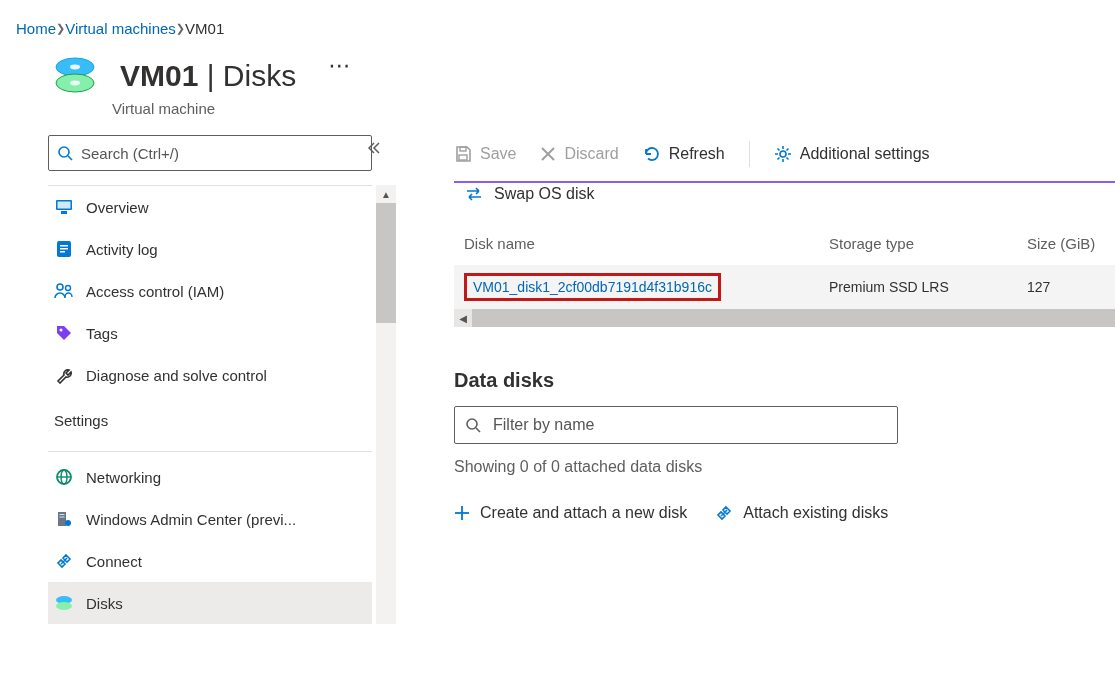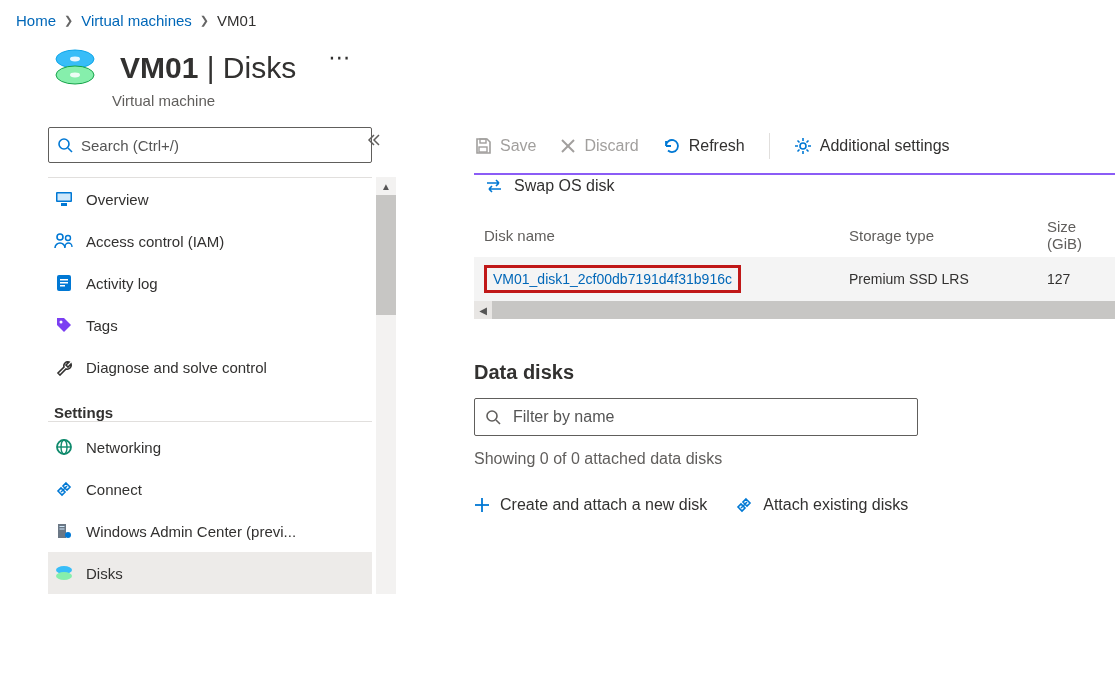"Home" .breadcrumb { gap: 8px -> none; padding: 12px 16px 6px 16px -> 20px 16px 6px 16px }
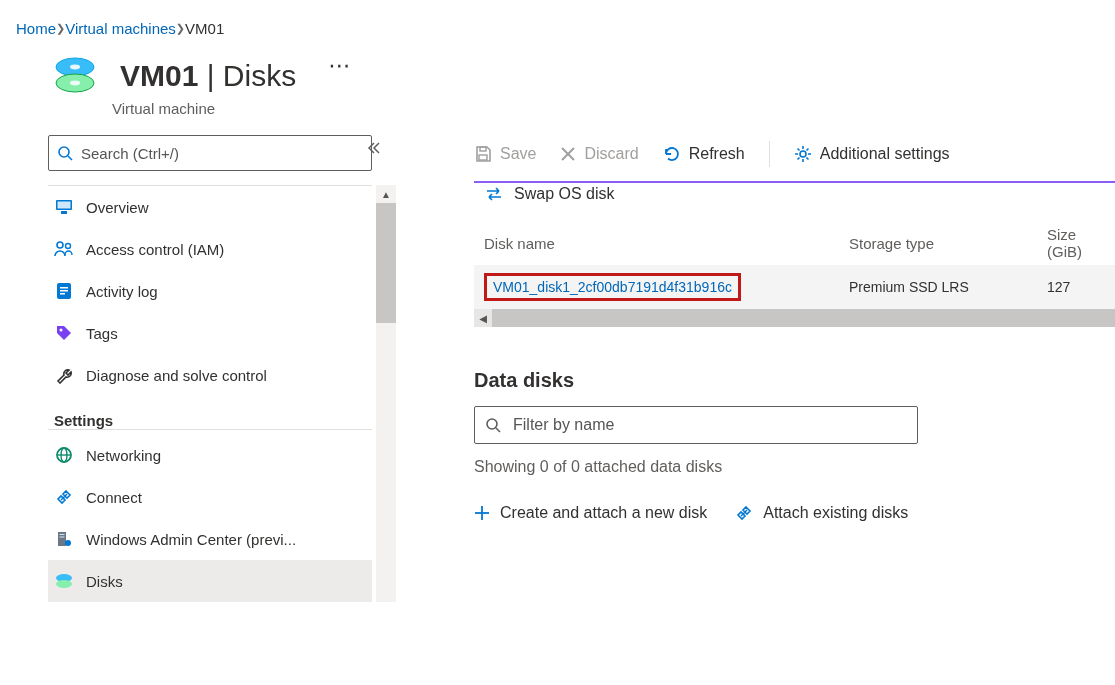"Search (Ctrl+/)" .columns { gap: 20px -> none }
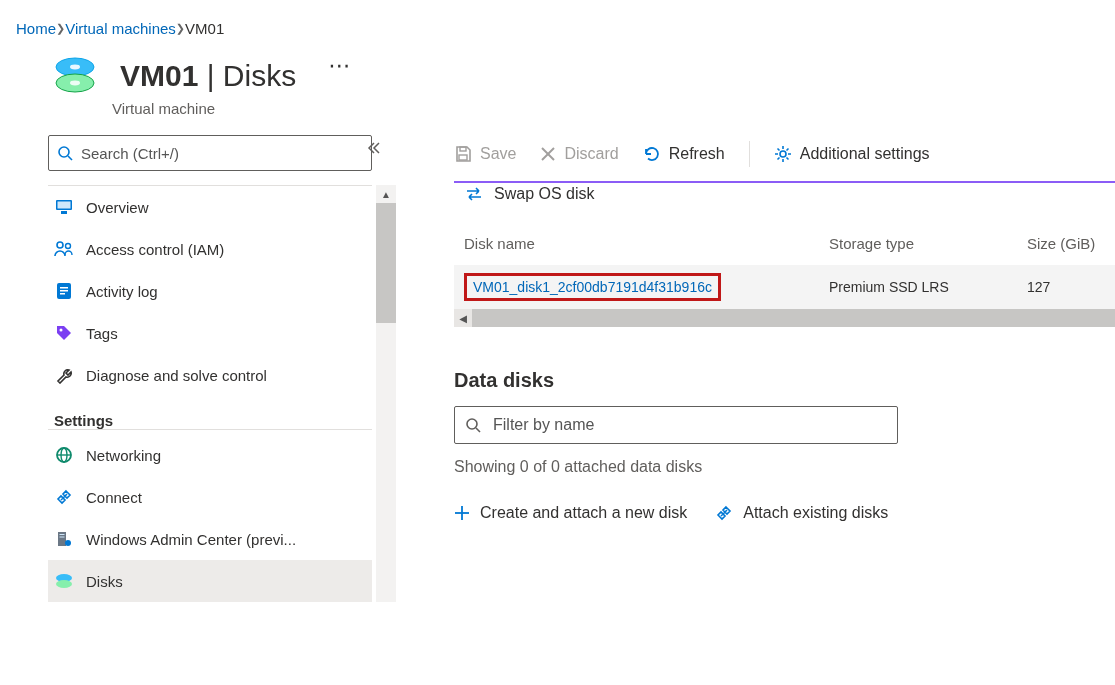"Access control (IAM)" div.nav-item { order: before "Activity log" -> after "Activity log" }
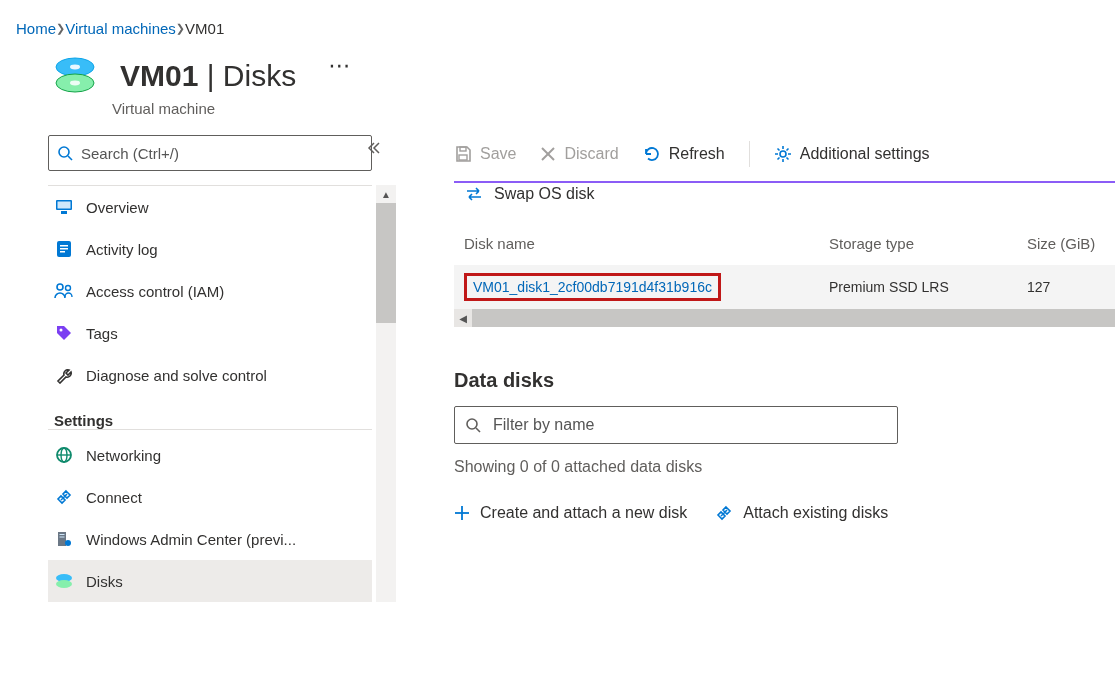"Settings" .nav-section { font-weight: 700 -> 400; padding: 16px 6px 0 6px -> 16px 6px 22px 6px }
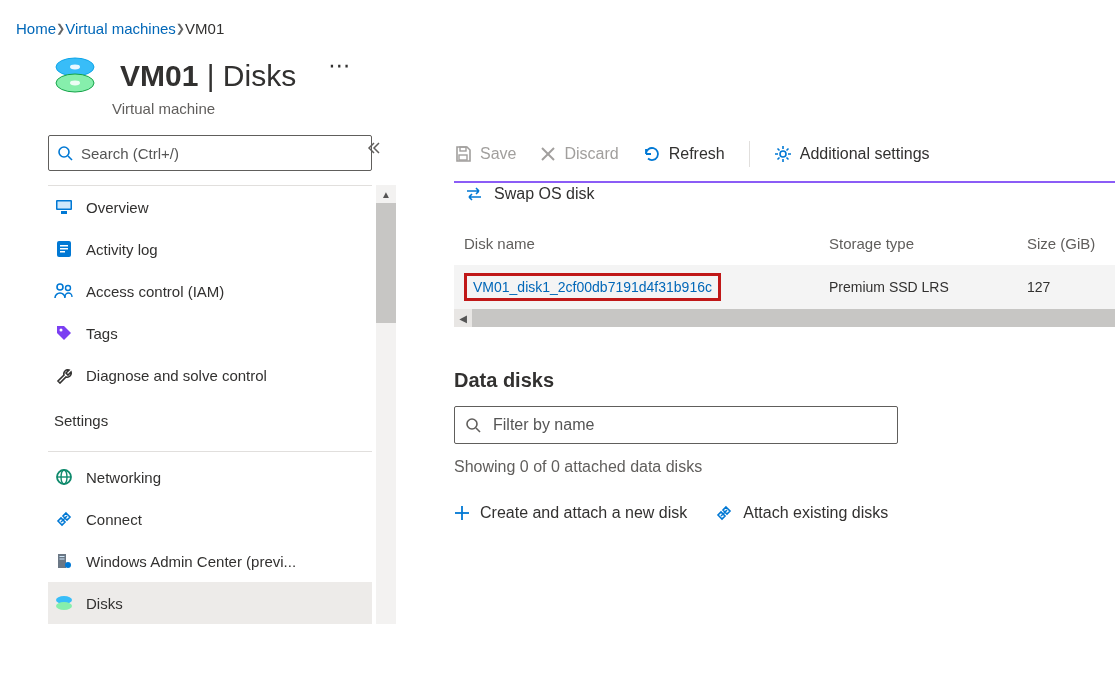"Connect" div.nav-item { order: before "Windows Admin Center (previ..." -> after "Windows Admin Center (previ..." }
